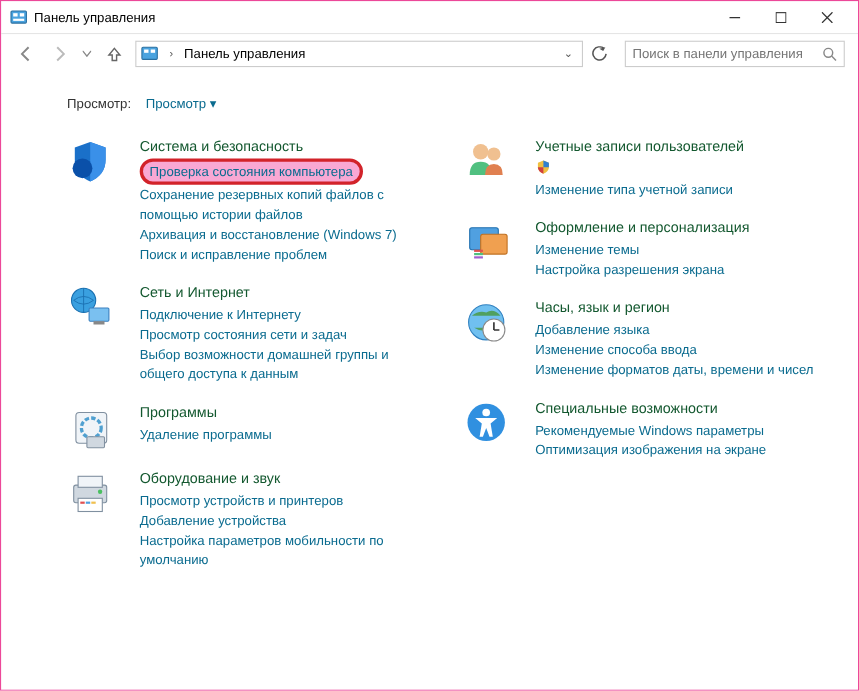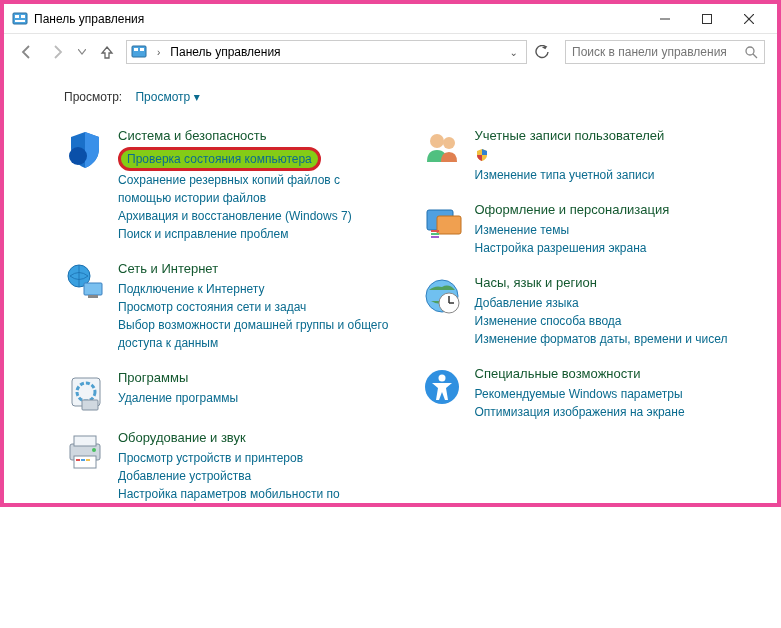"Панель управления" .window { border: 4px solid #ec4899 -> 1px solid #ec4899; height: 507px -> 628px }
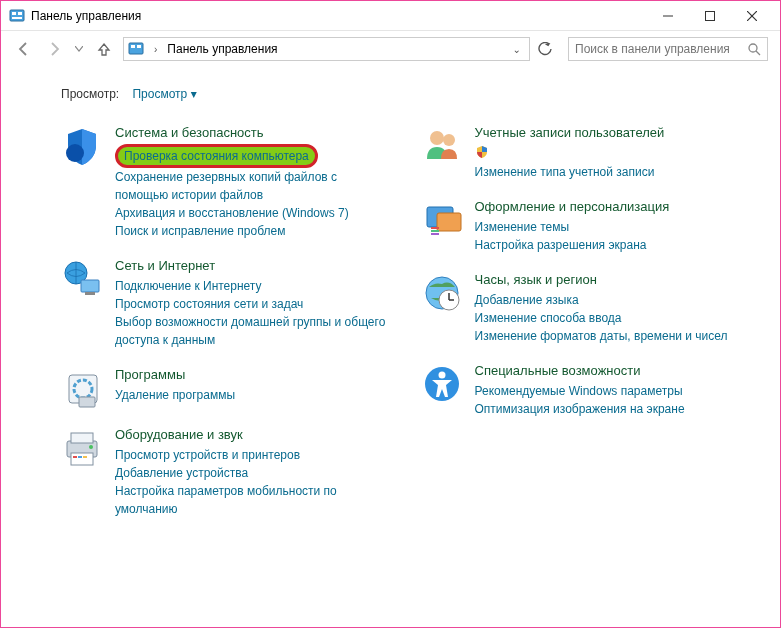"Система и безопасность" .cat { gap: 12px -> 24px }
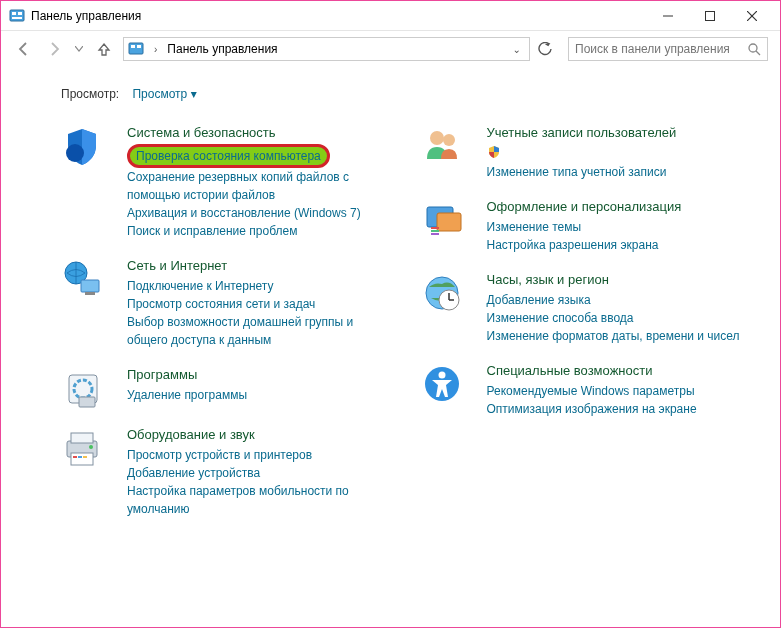"Проверка состояния компьютера" .highlight { background: #84cc16 -> #f9a8d4 }
